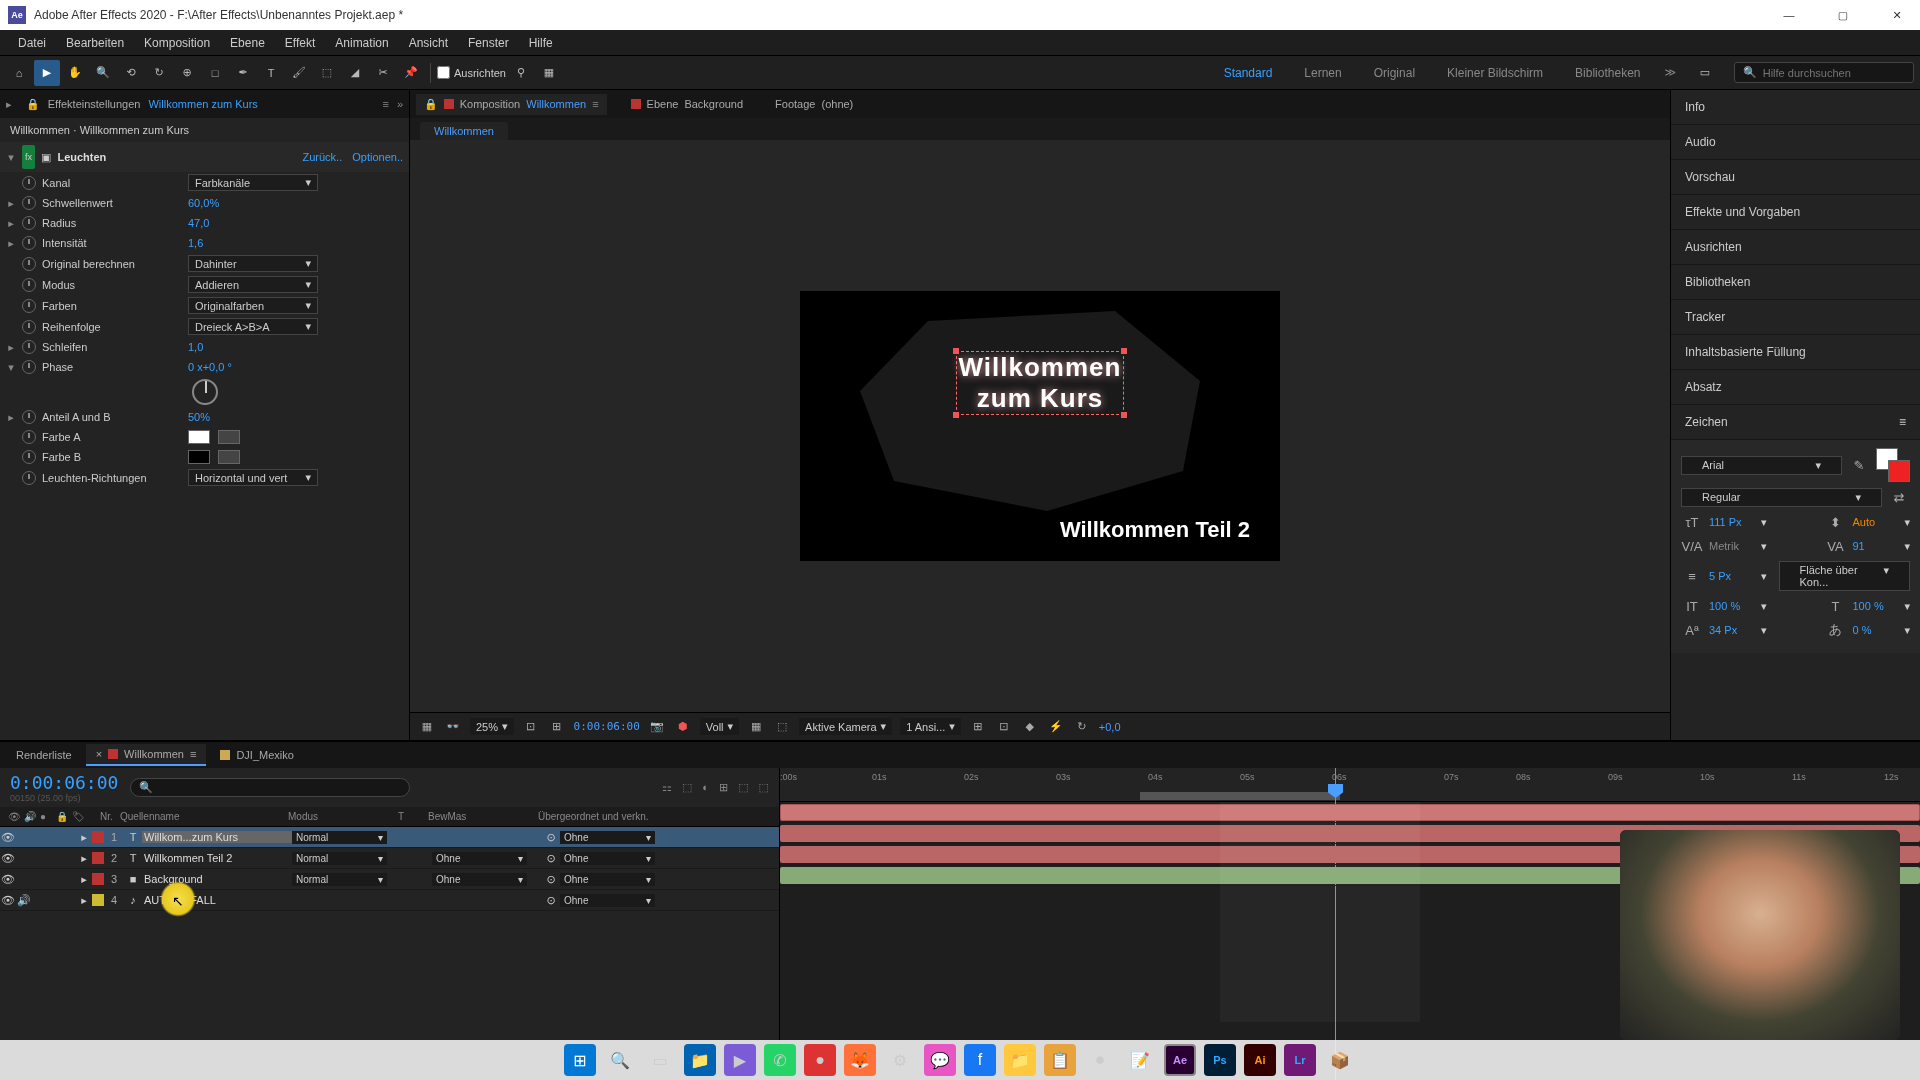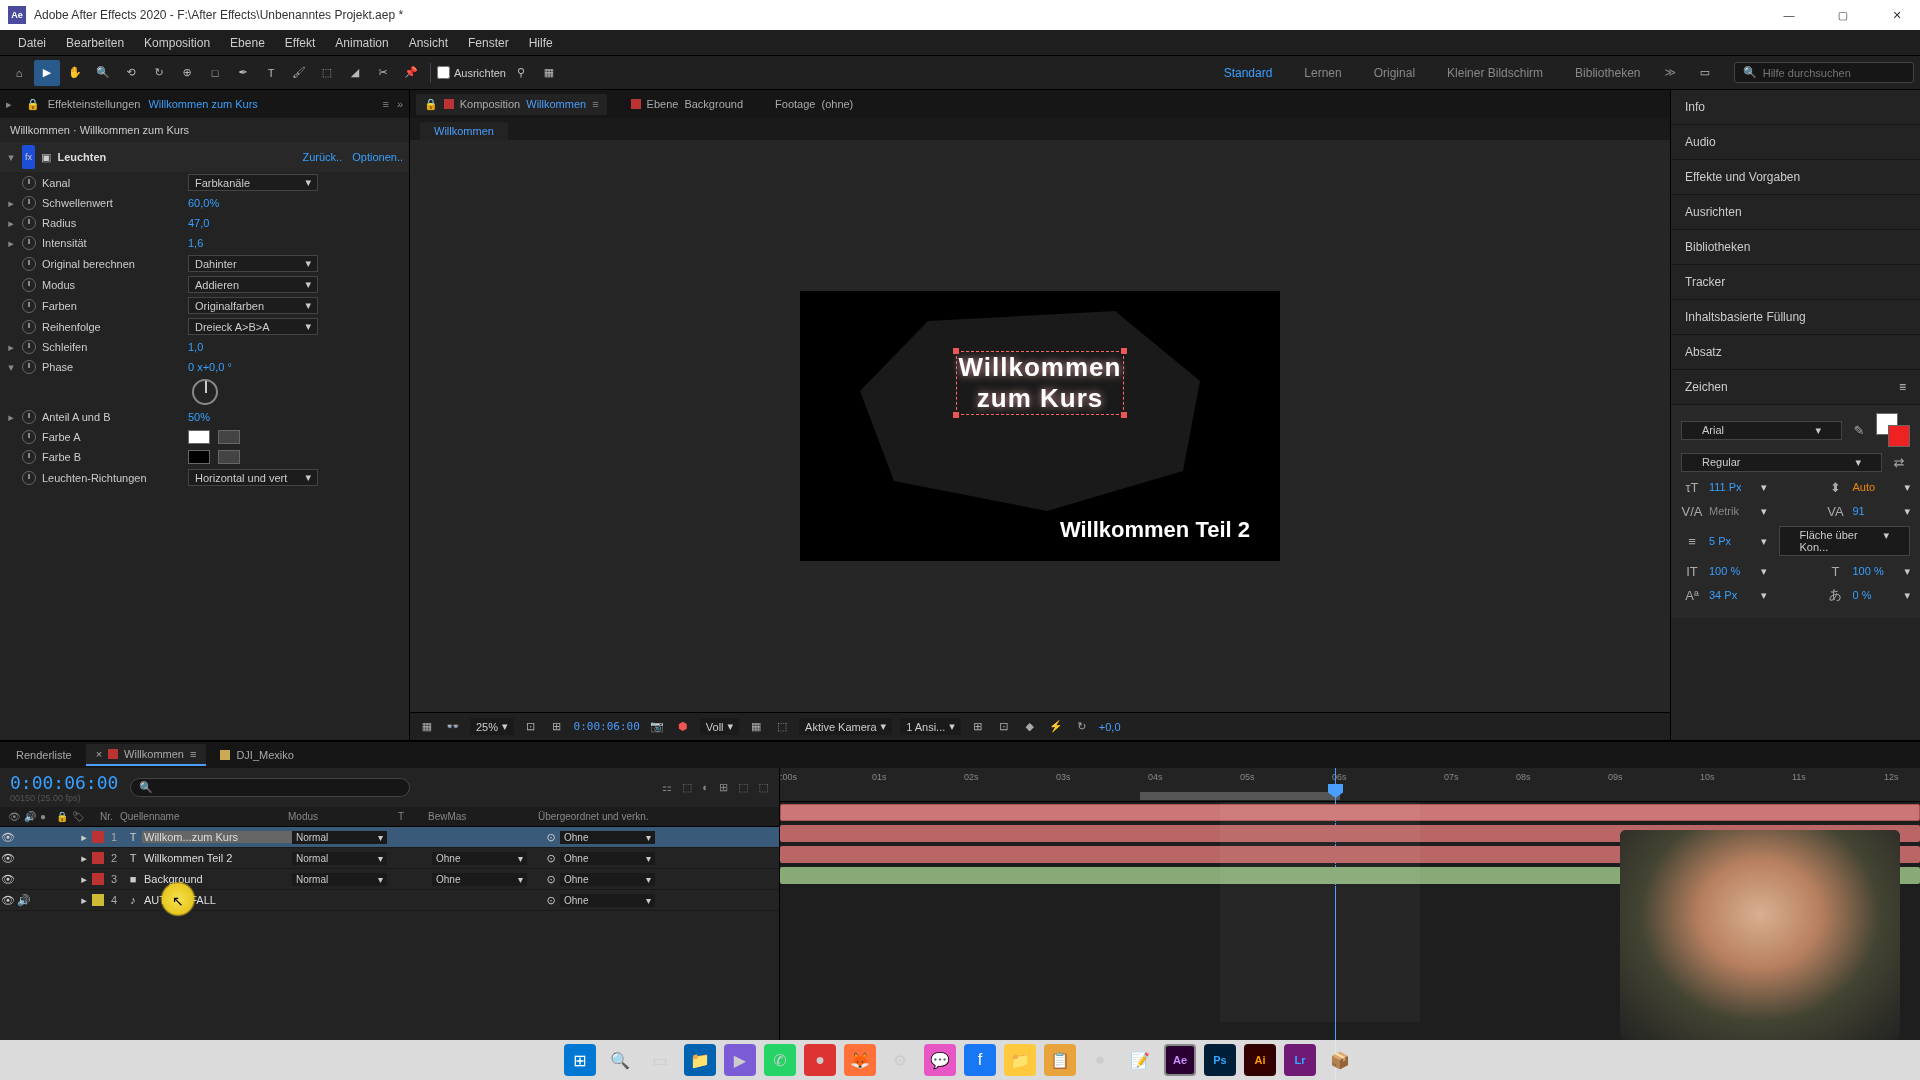"fx" .fx-badge { background: #1d4ed8 -> #15803d }
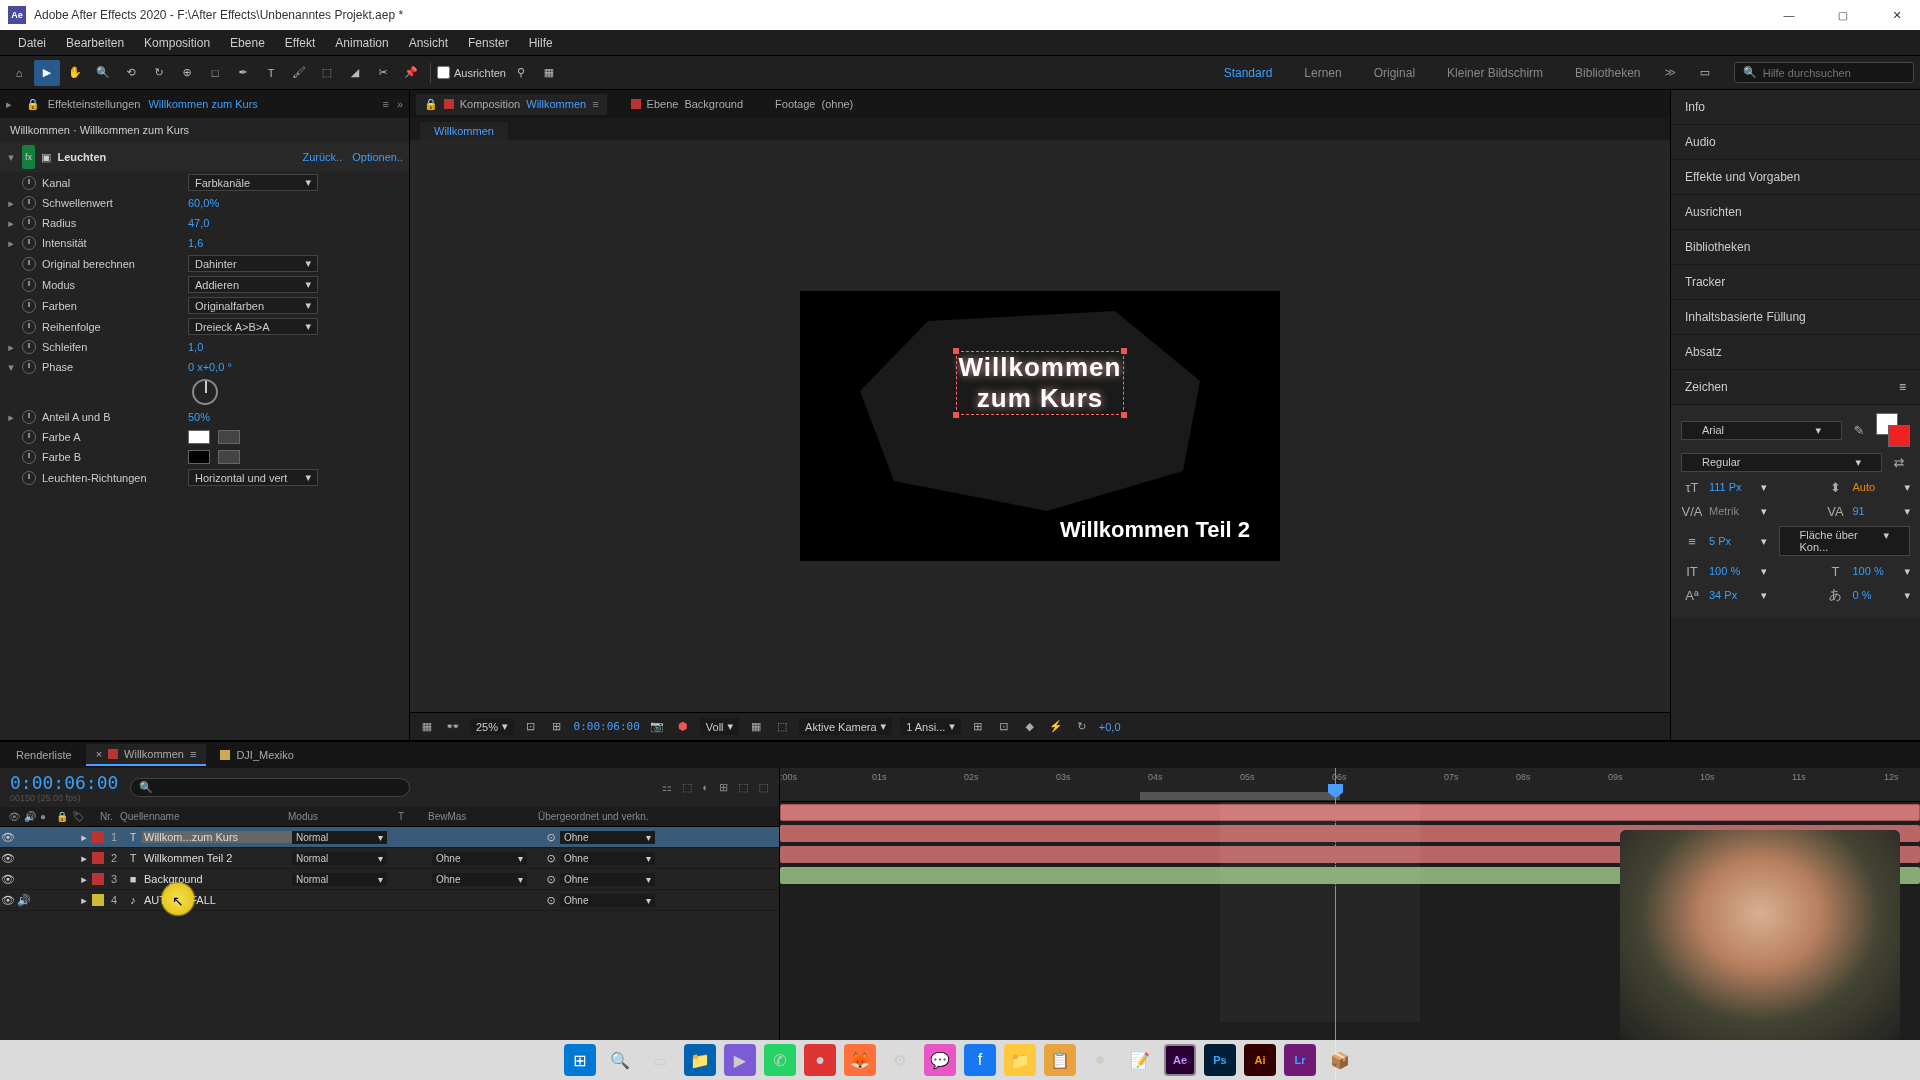"Vorschau" div.right-panel-row { html: none -> <div>Vorschau</div> }
